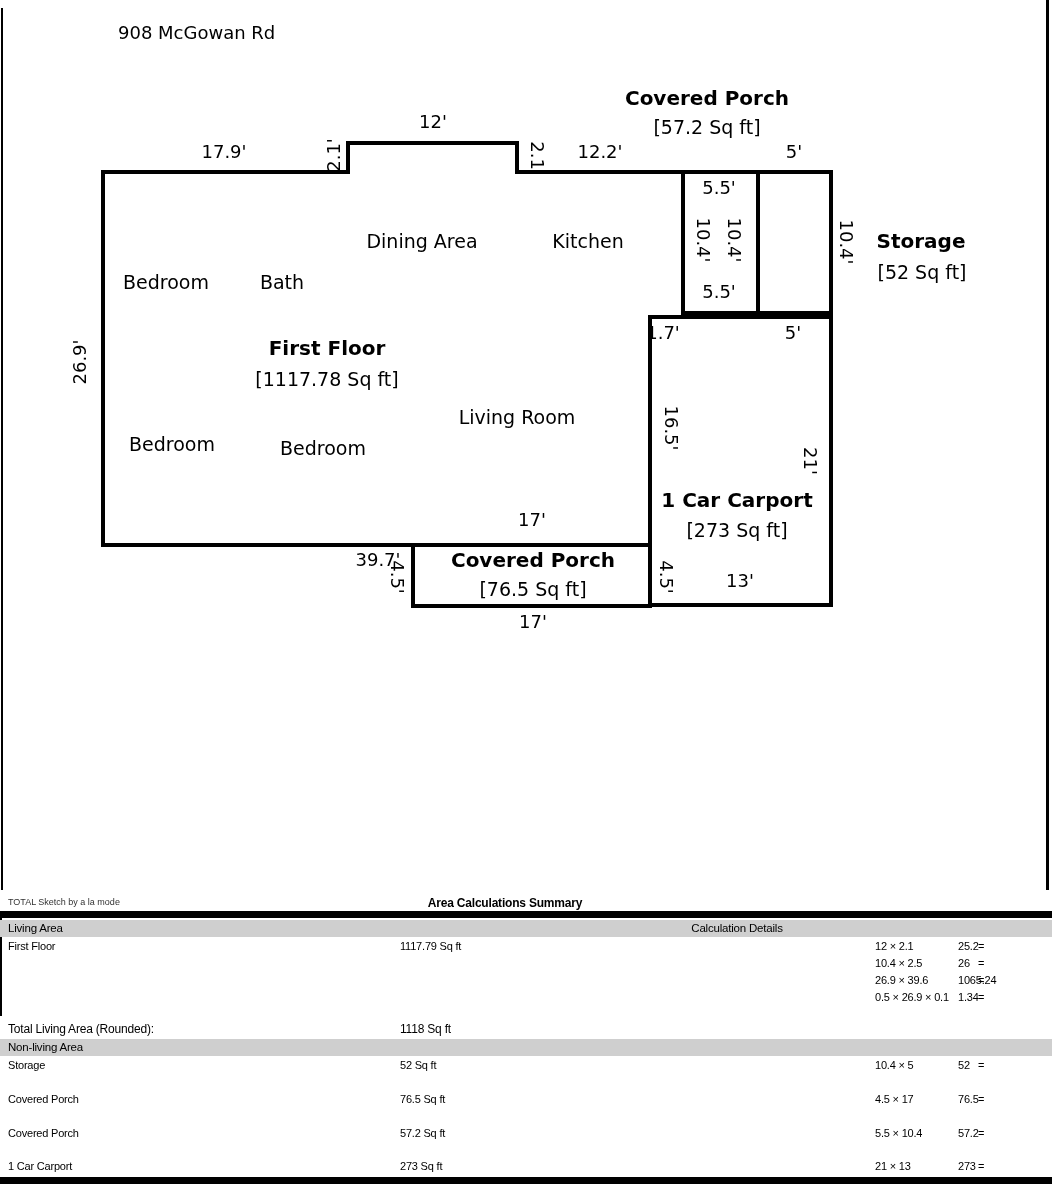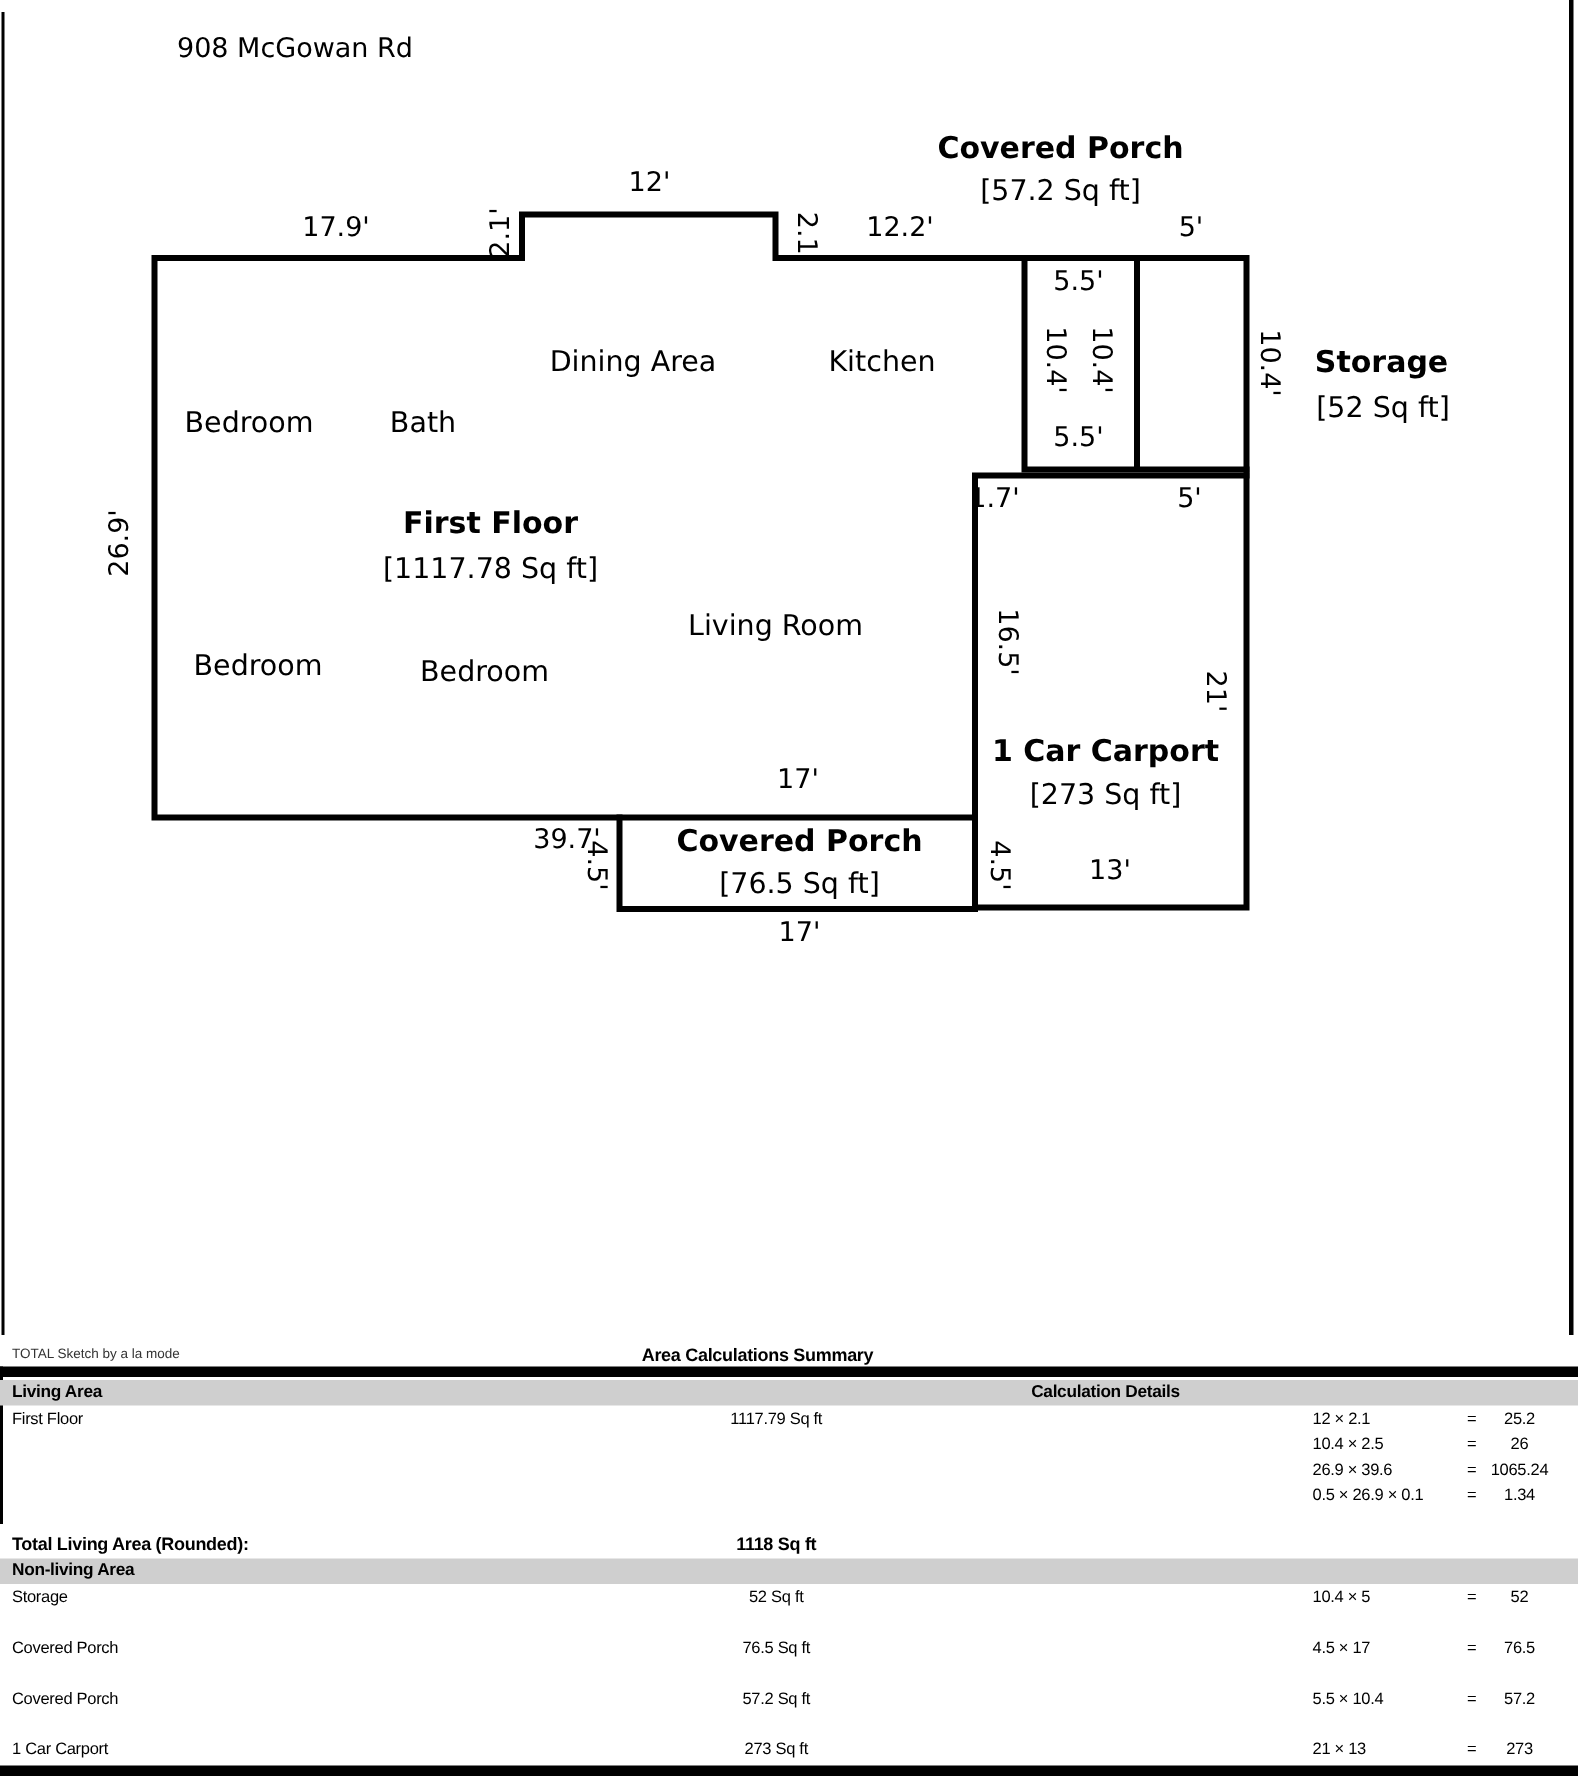"Living Area" .tb { font-weight: bold -> normal }
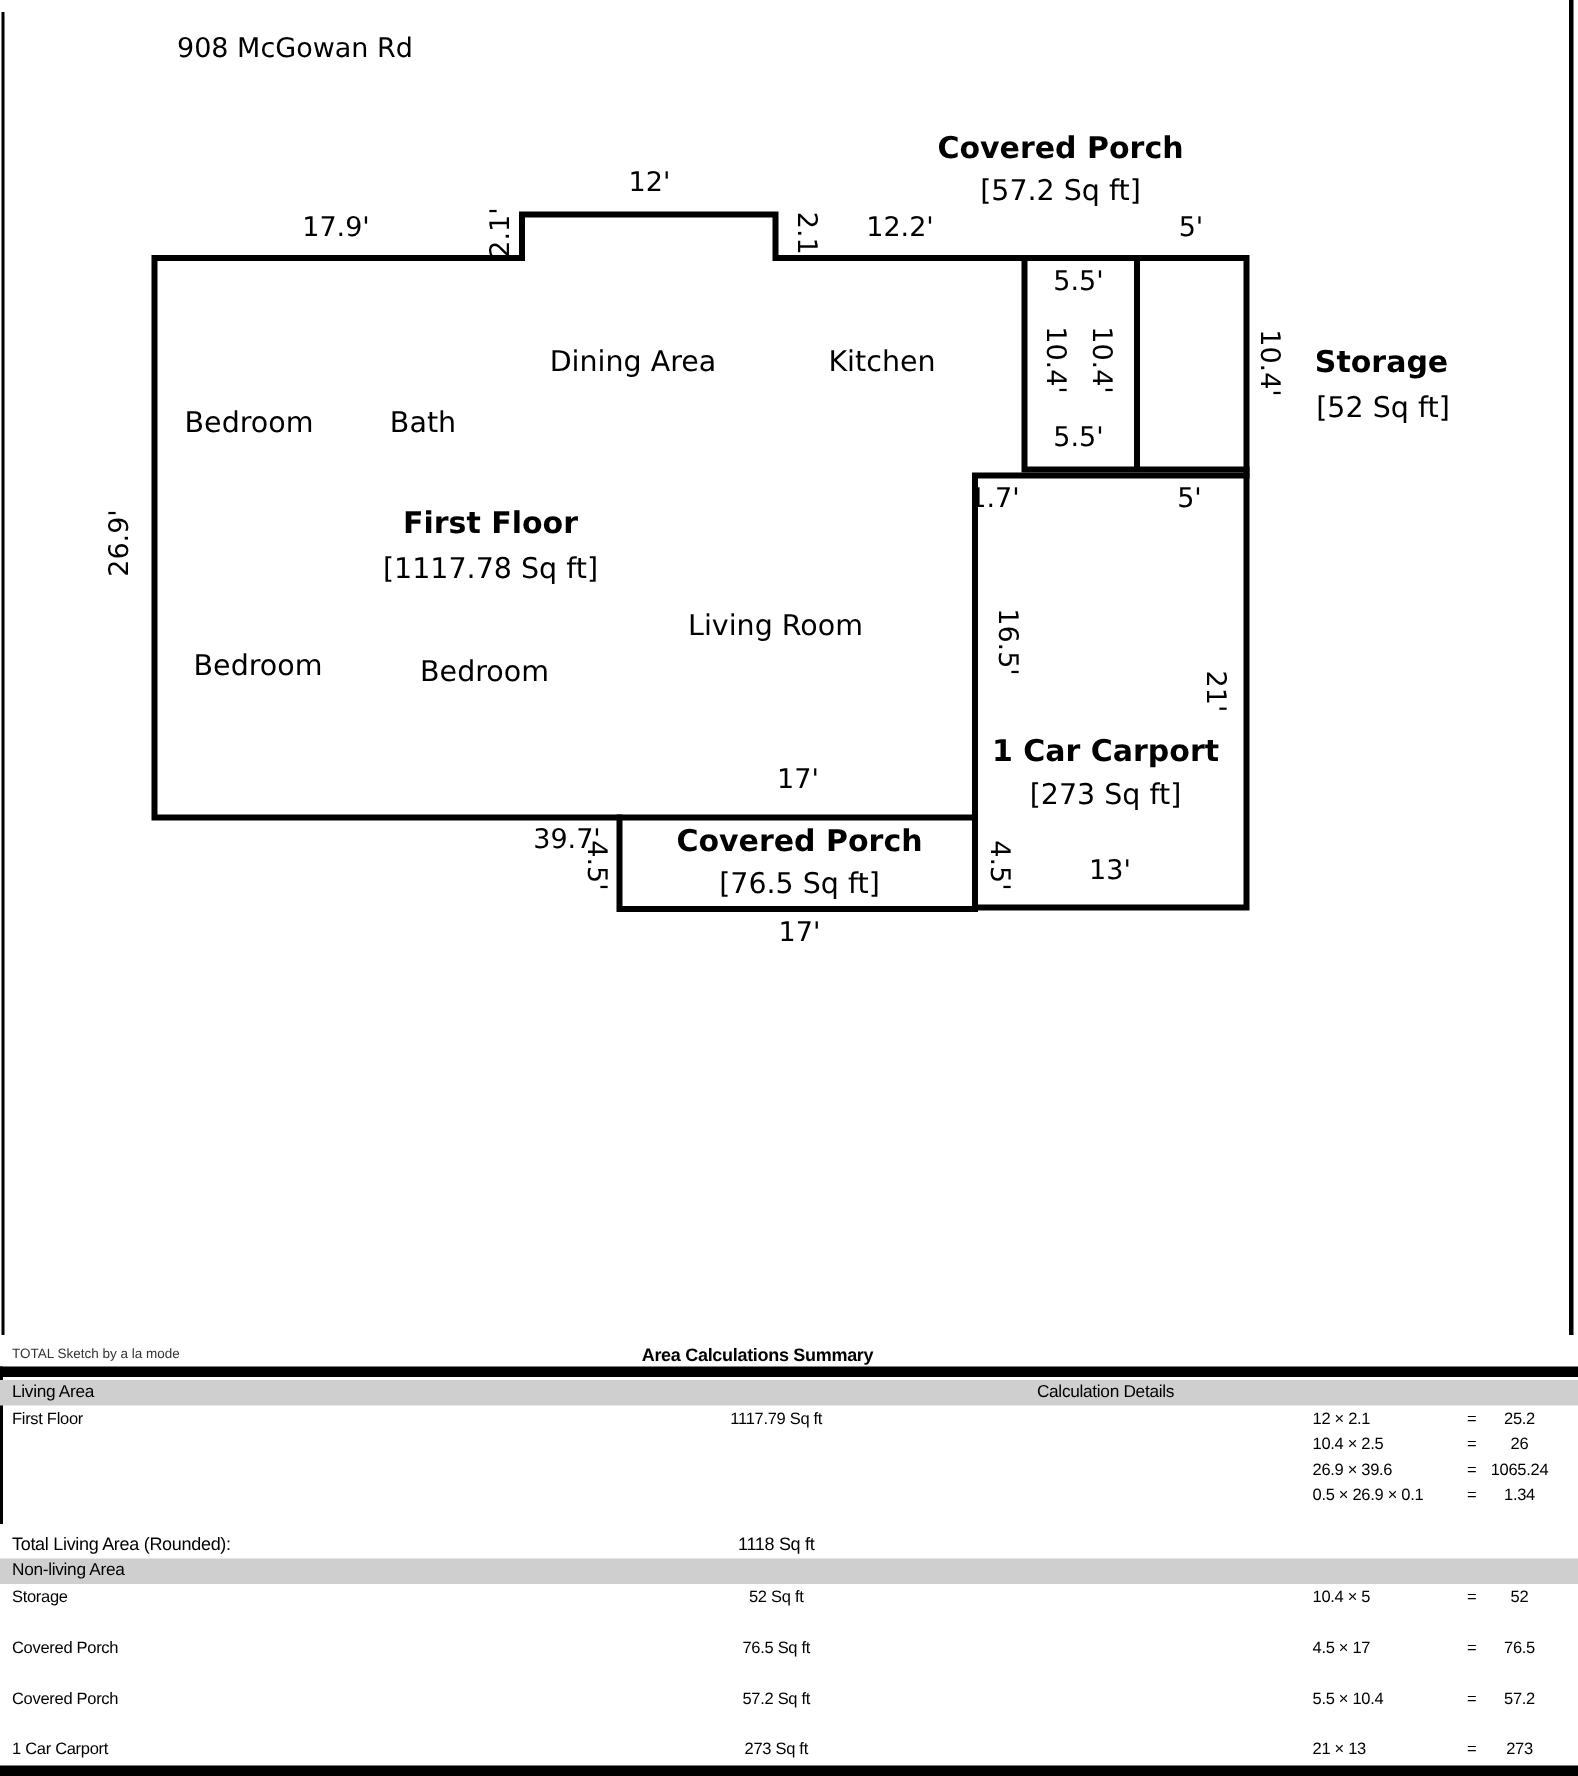"1117.79 Sq ft" .cell-area { left: 445px -> 400px; text-align: center -> left }
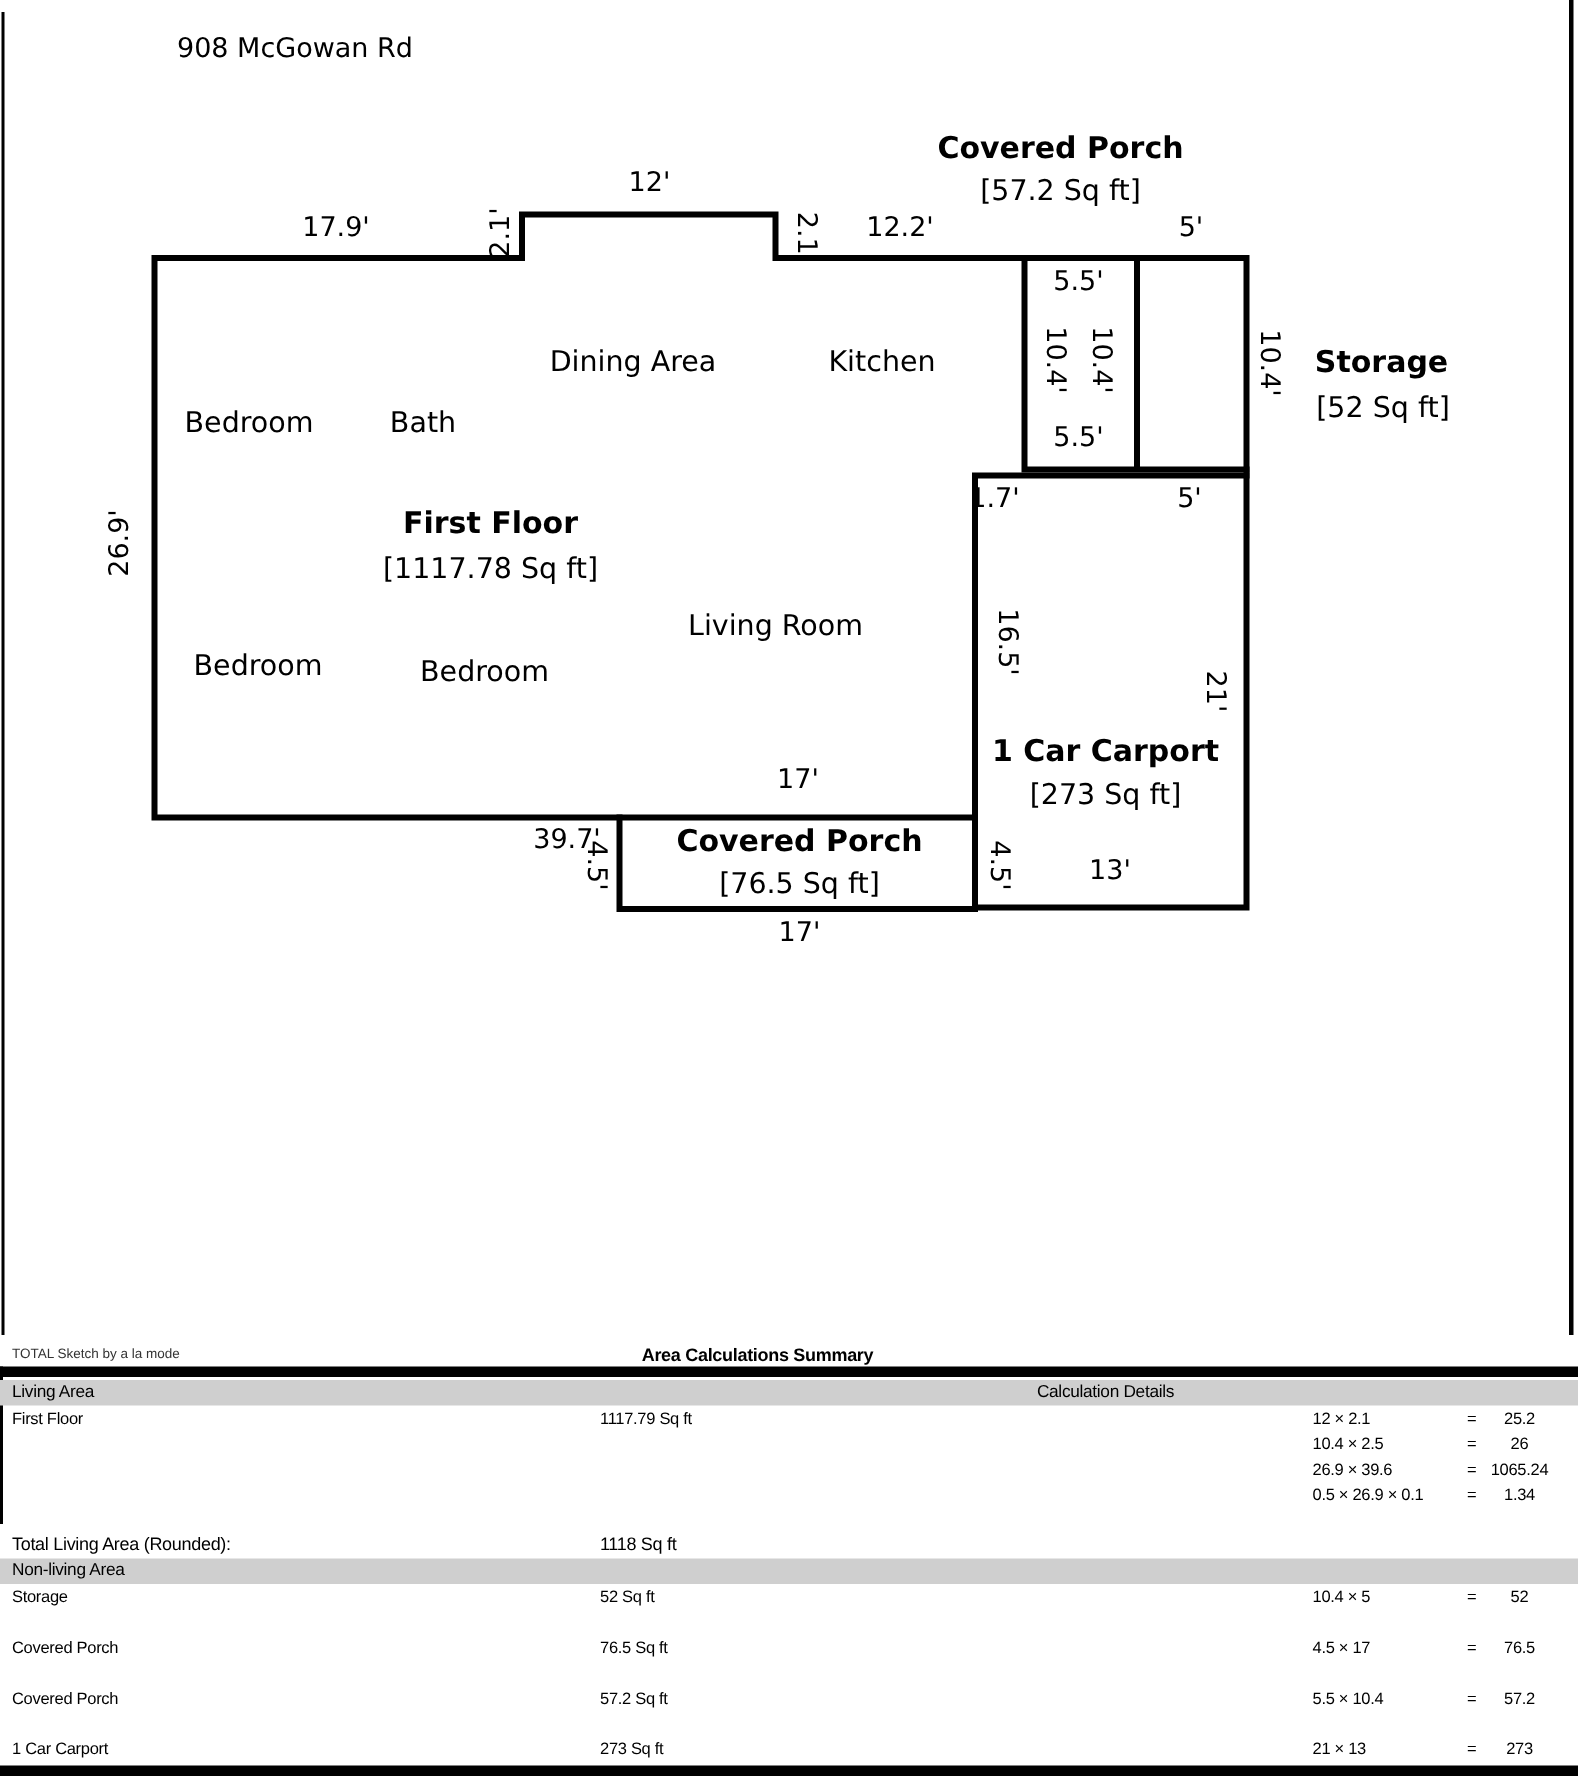"25.2" .cell-res { right: 4px -> 24px; text-align: center -> left }
